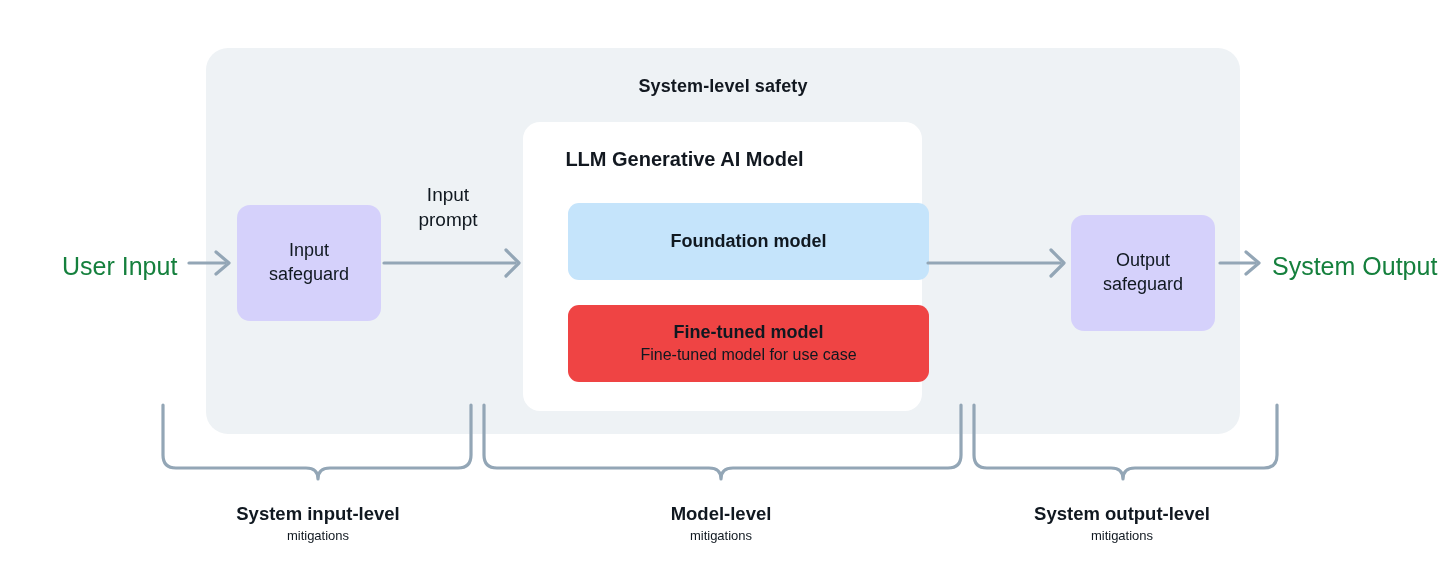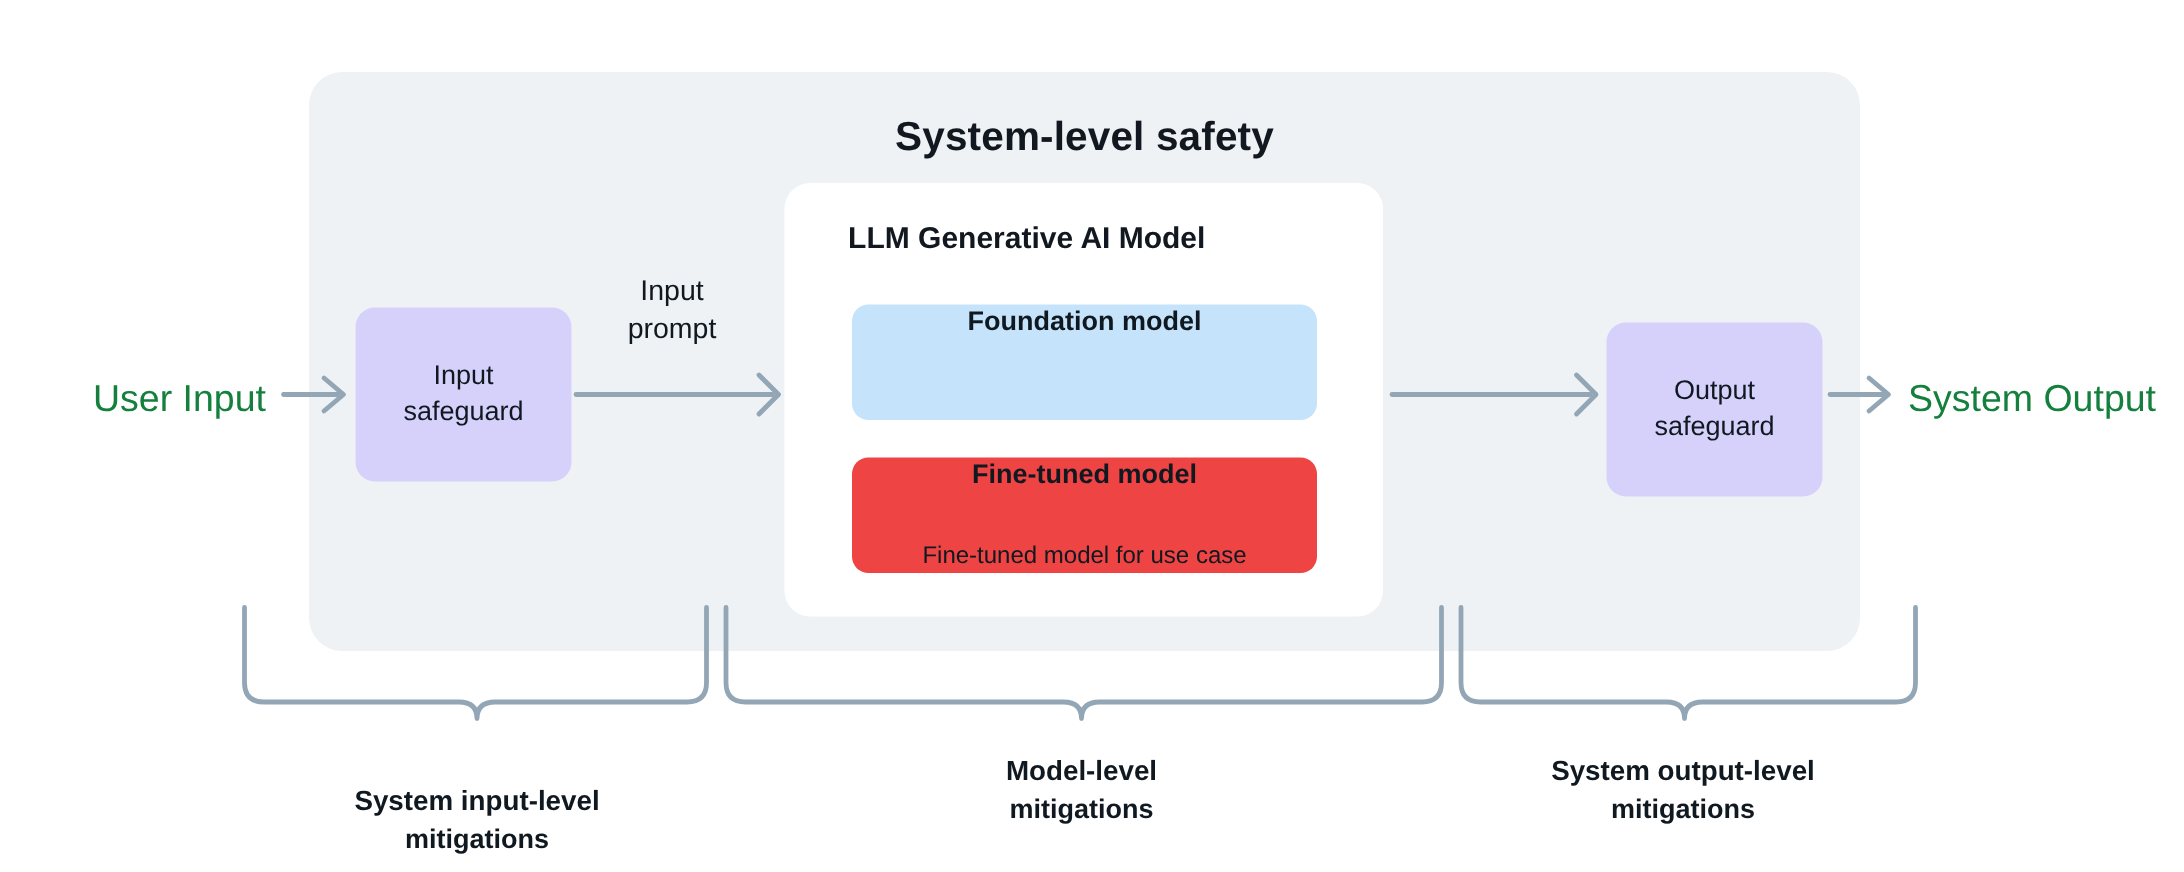"System-level safety" .system-title { font-size: 27px -> 18px }
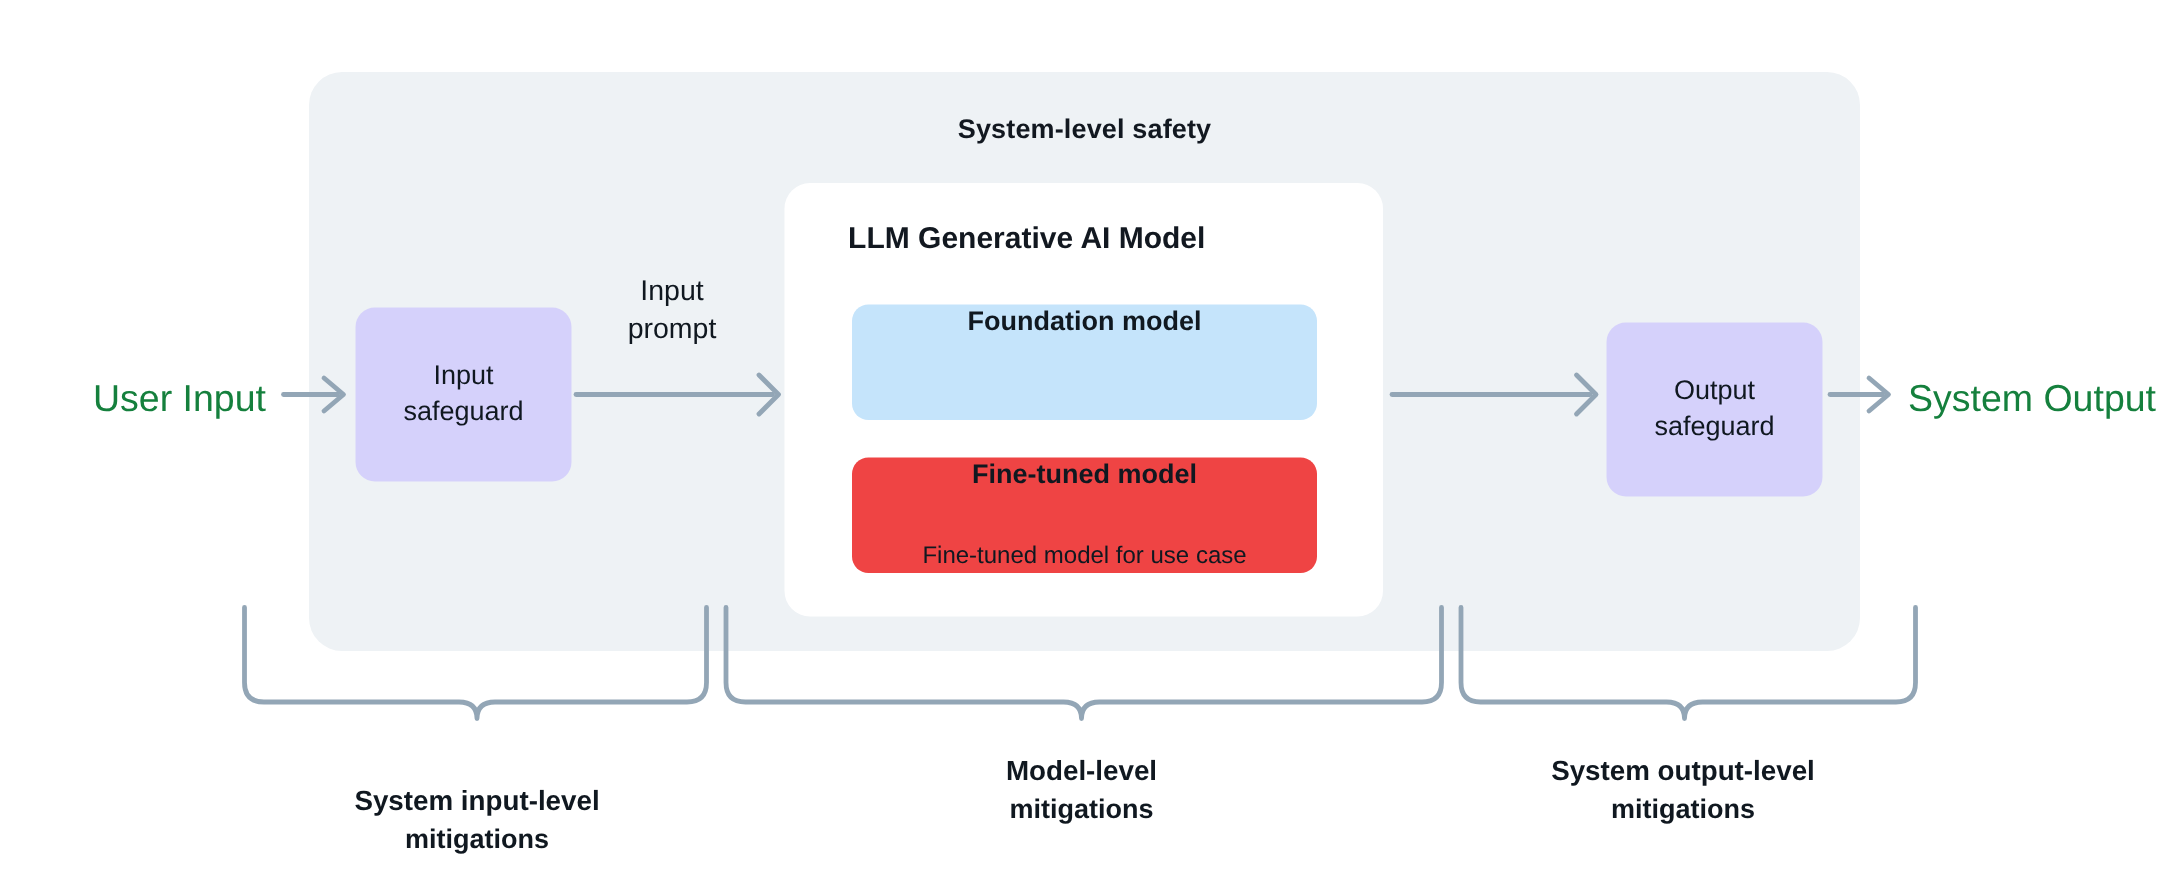"Foundation model" .inner-box { justify-content: space-between -> center; width: 310px -> 361px }
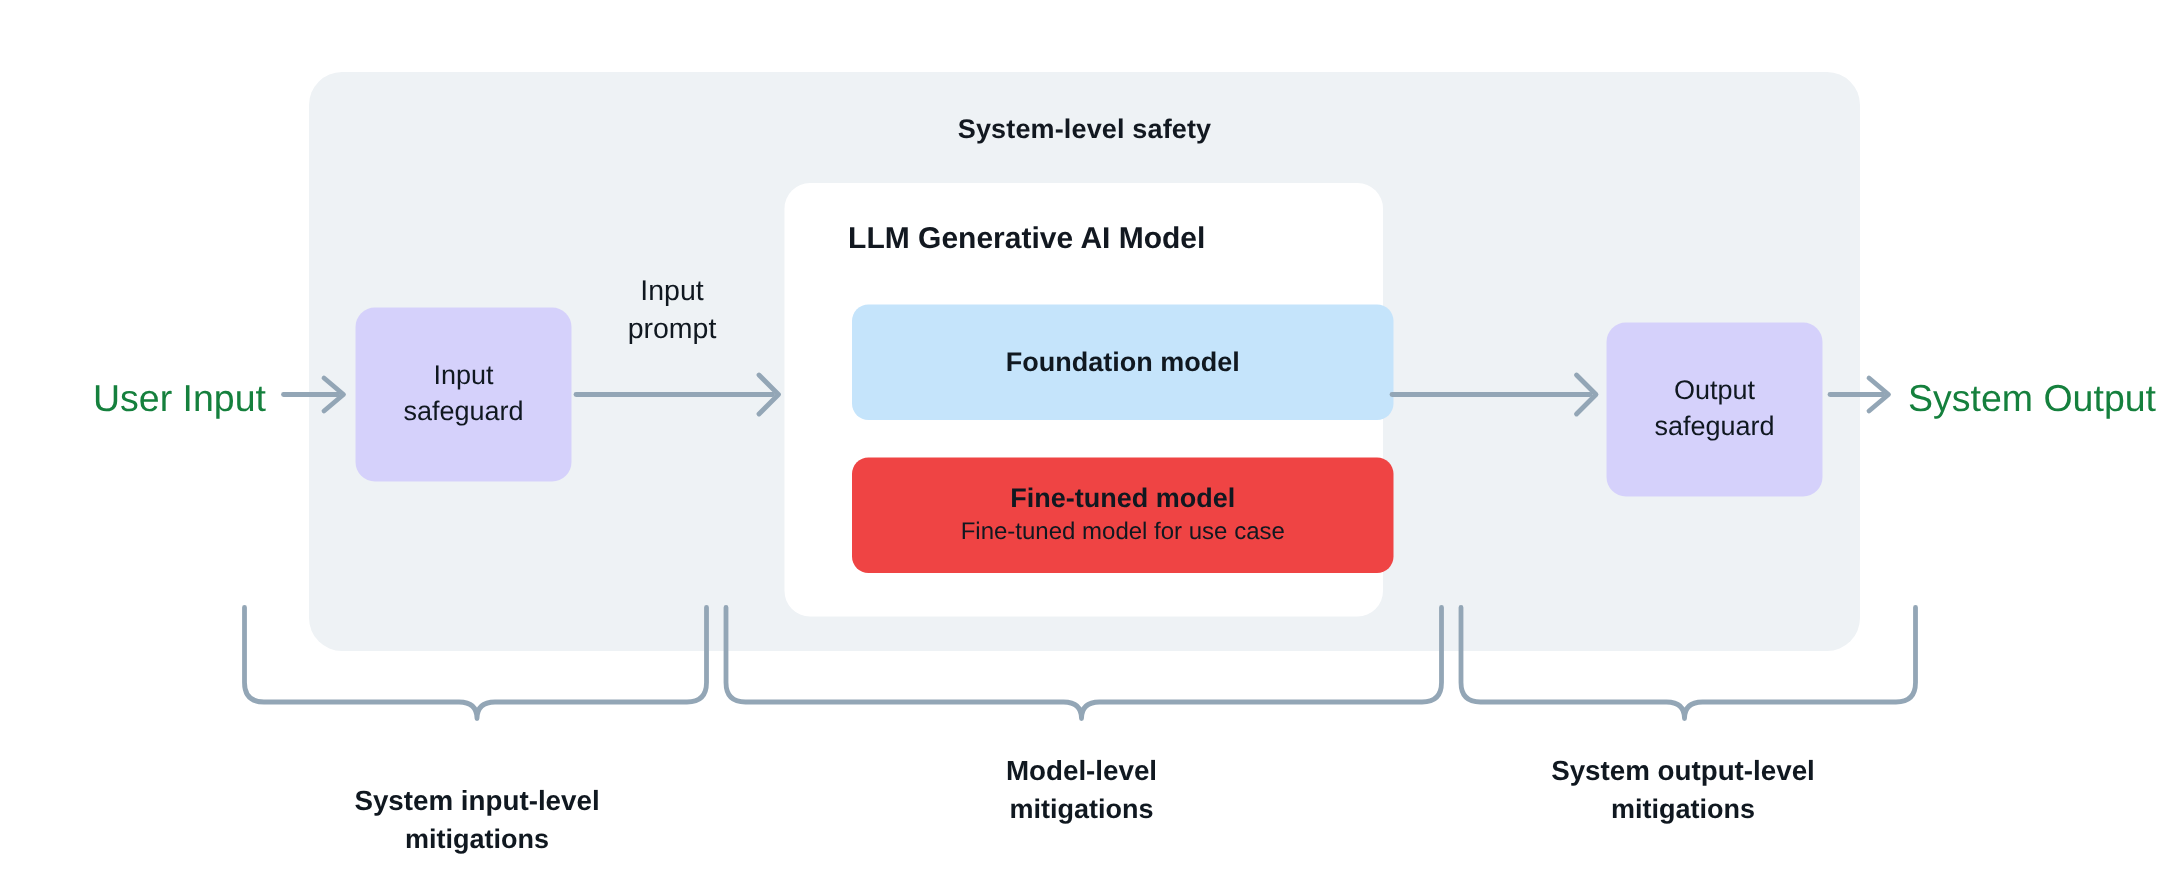"System input-level" #mitigation-input { margin-top: 20px -> none }
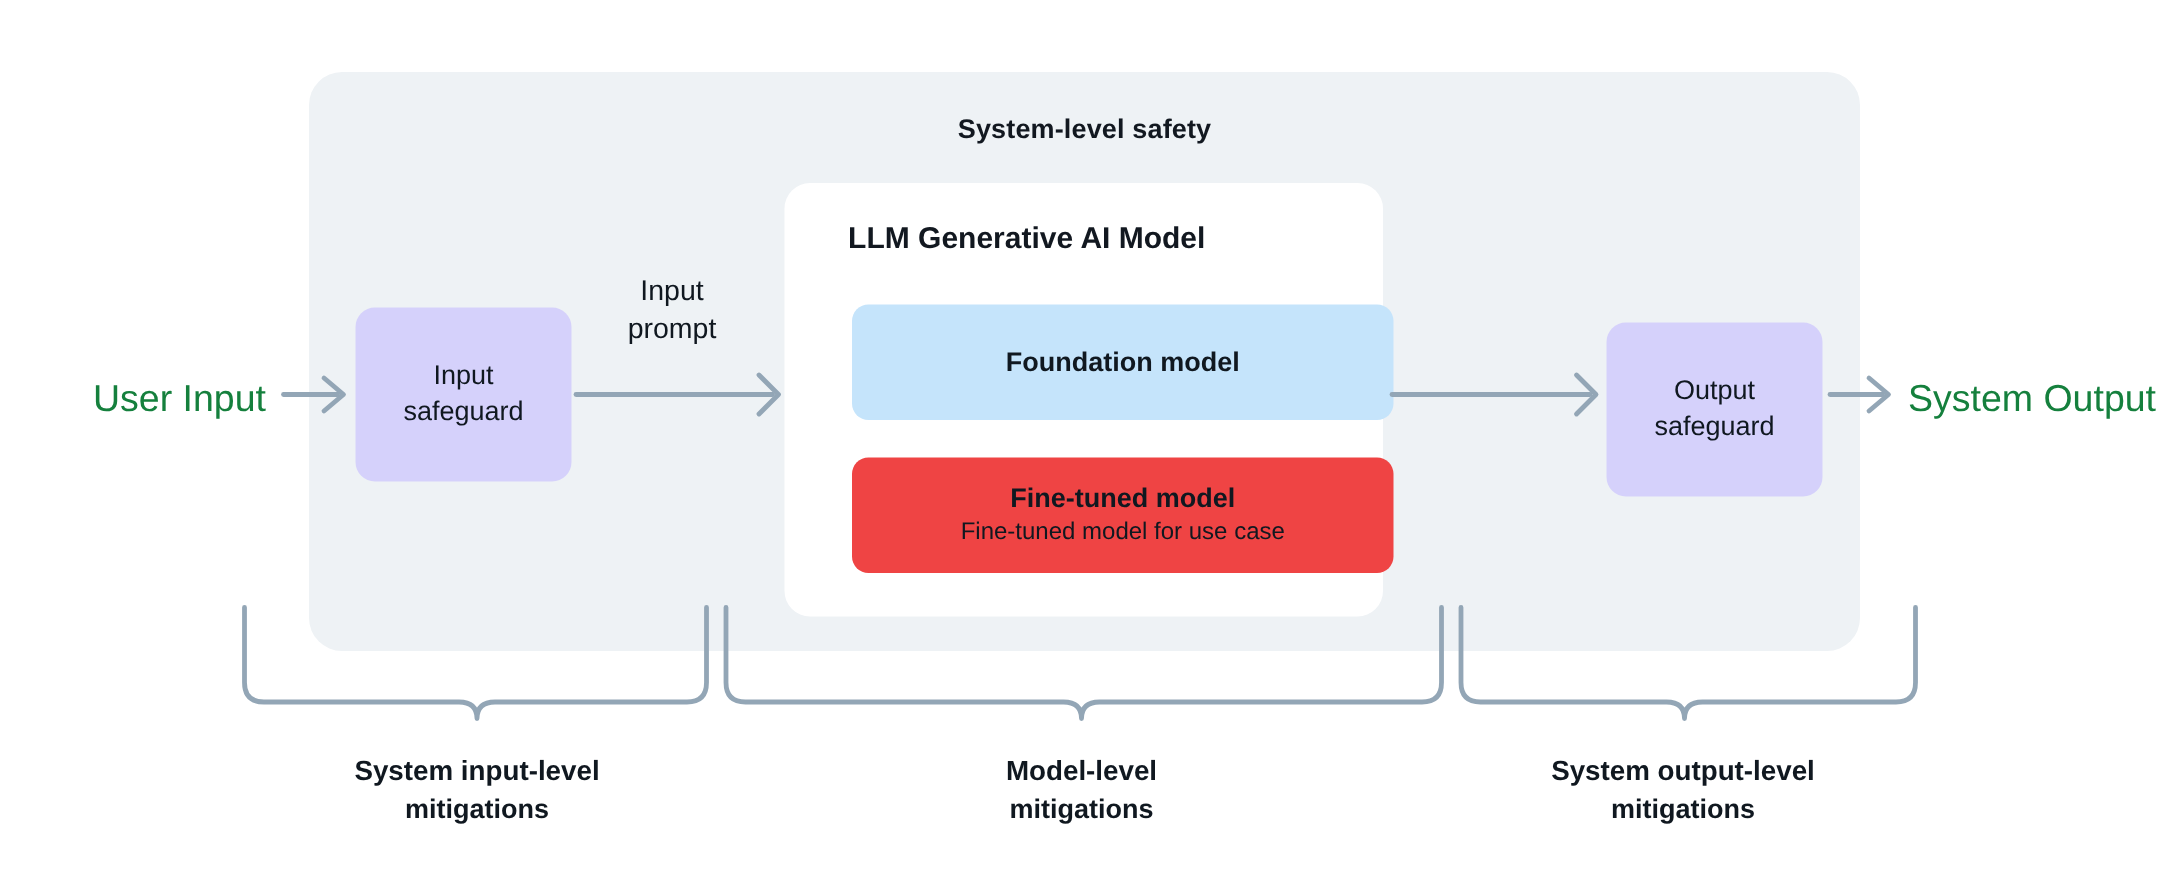"mitigations" .mitigation-label .m-sub { font-size: 18px -> 13px; font-weight: bold -> normal }
